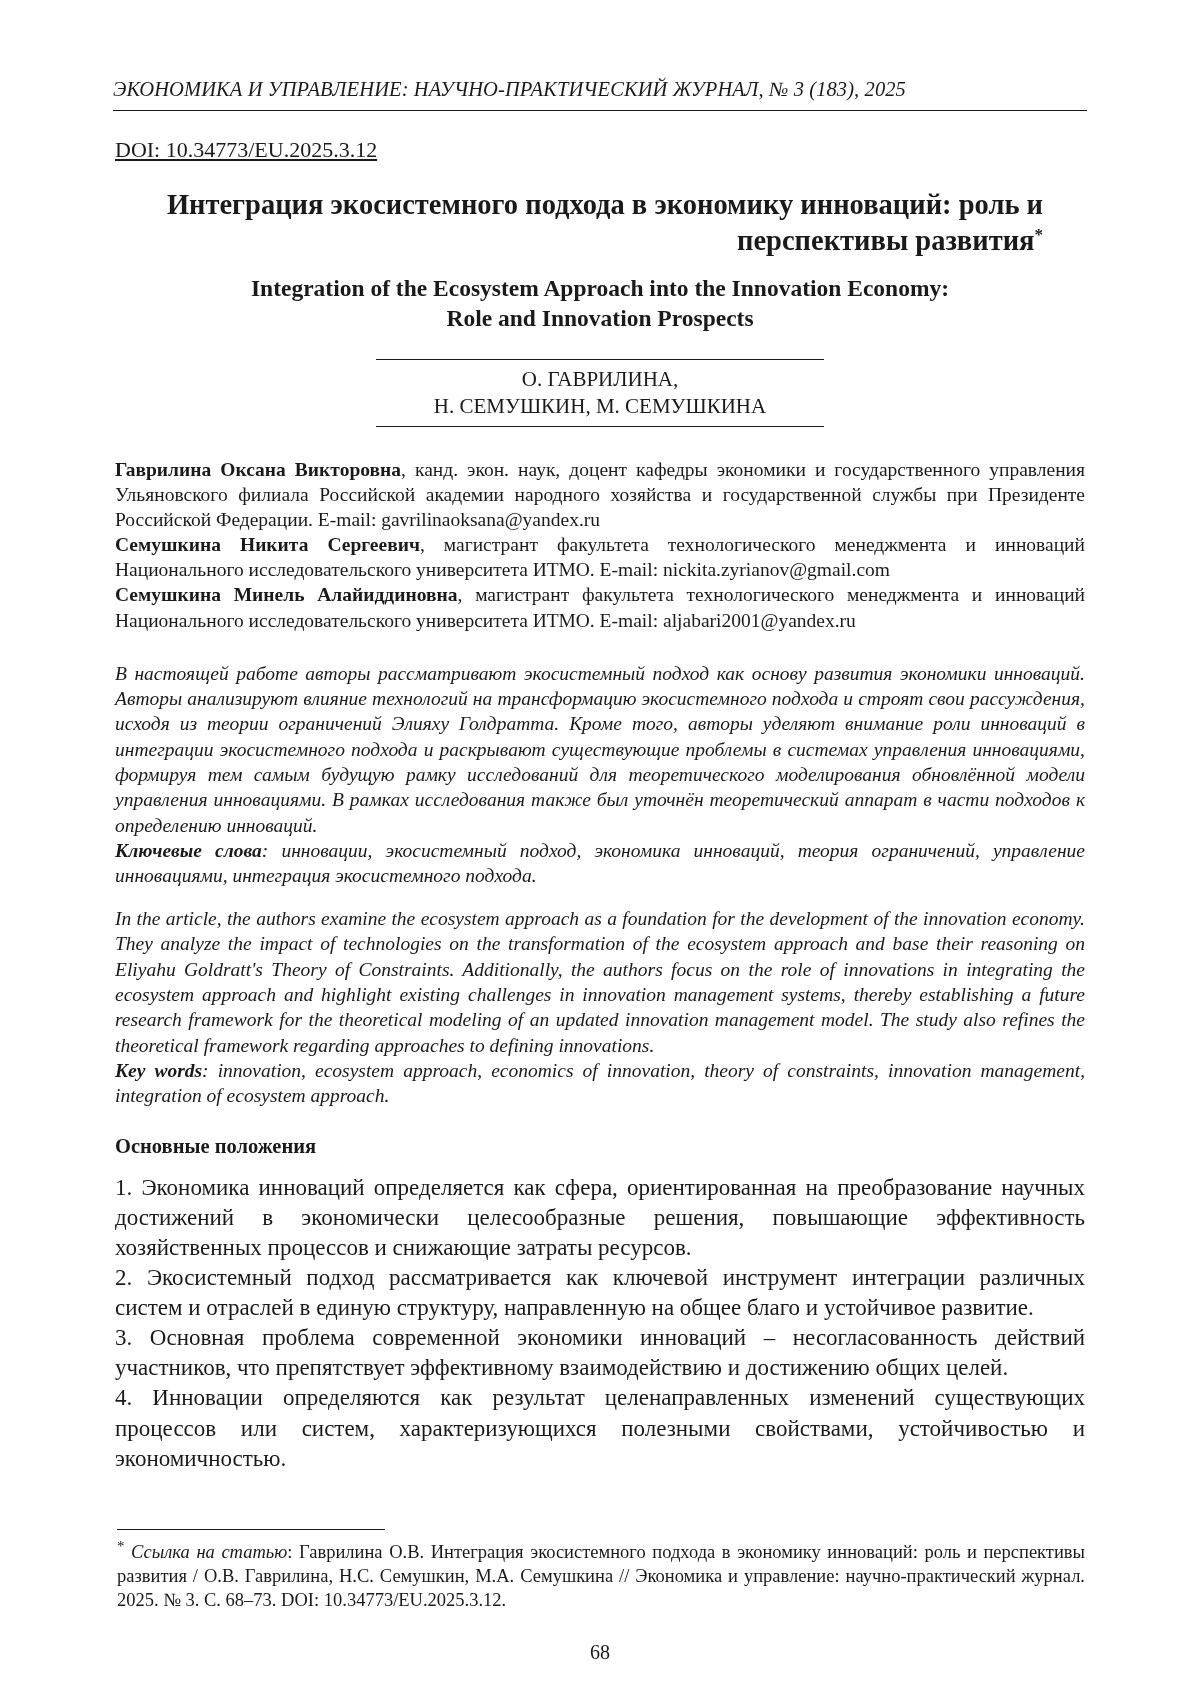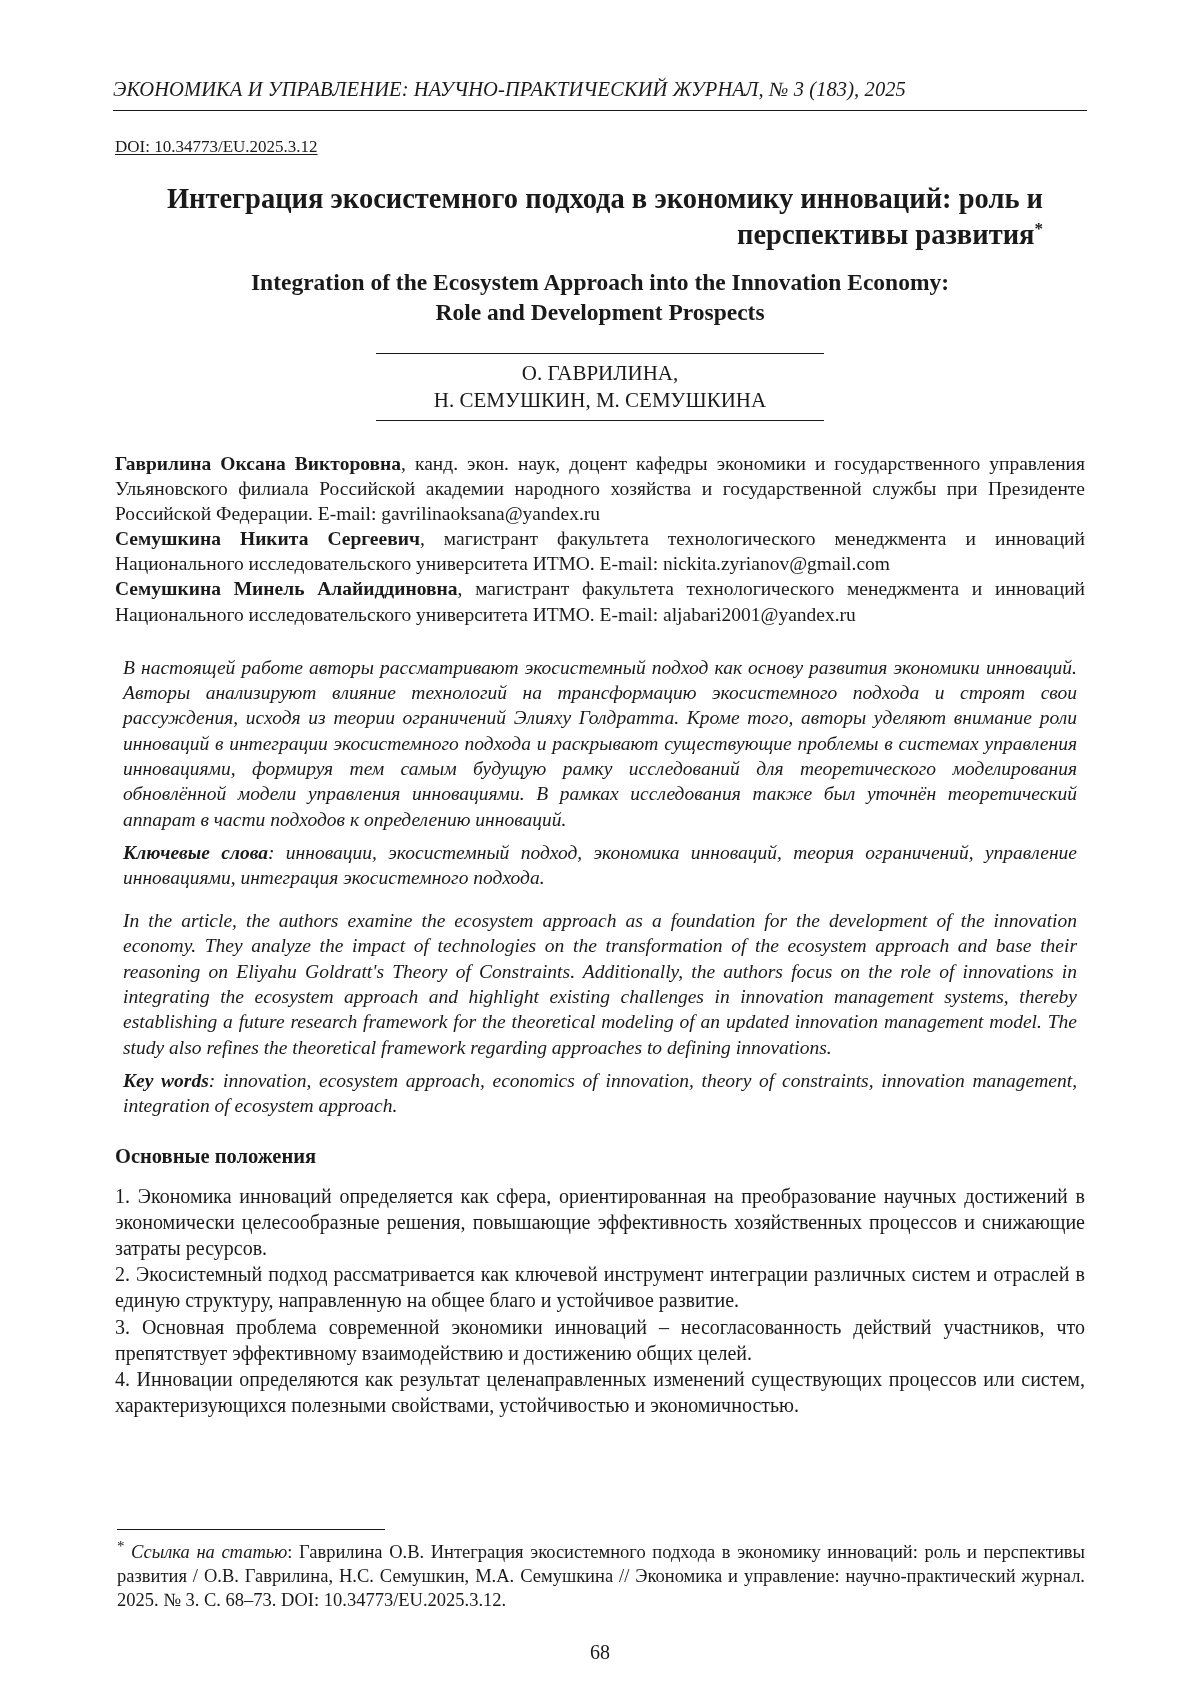"DOI: 10.34773/EU.2025.3.12" .doi { font-size: 17px -> 22px }
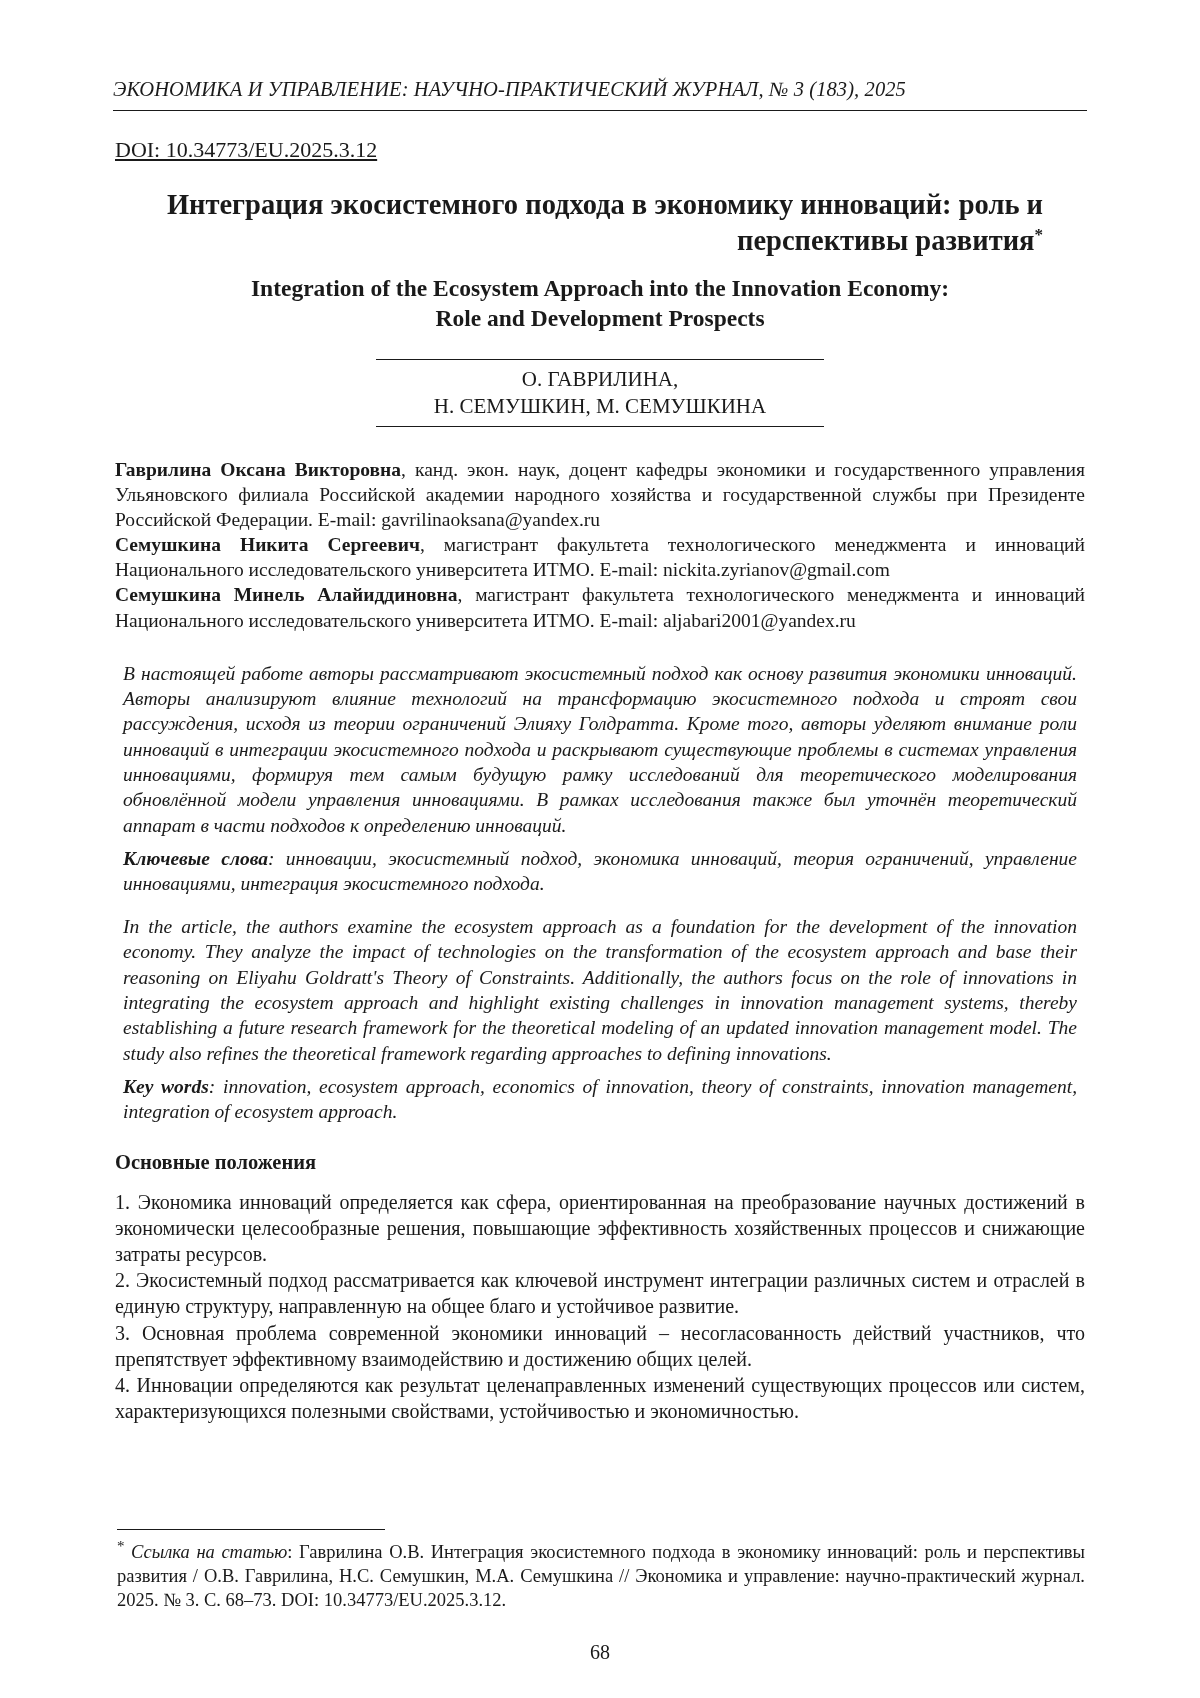"Role and Development Prospects" span { text: Development -> Innovation }
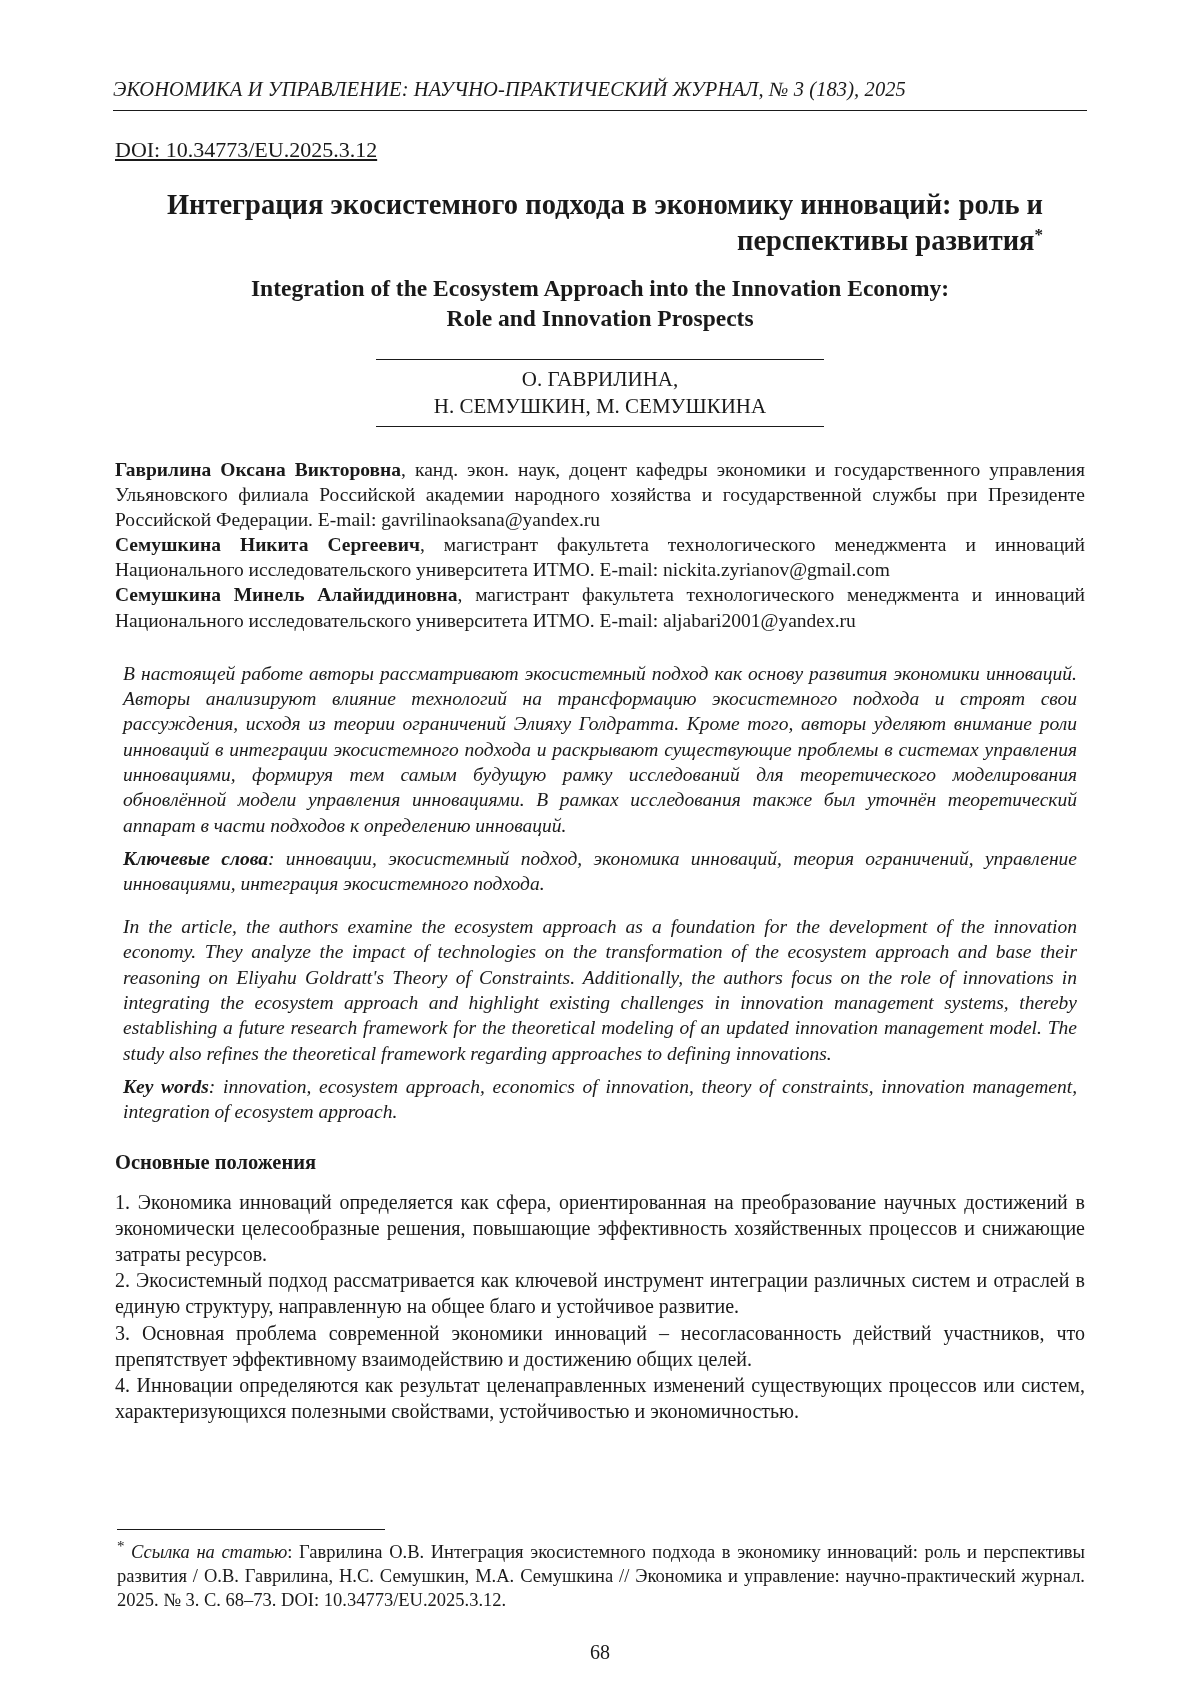"В настоящей работе авторы рассматривают" .abstract p { margin: 8px -> 0 }
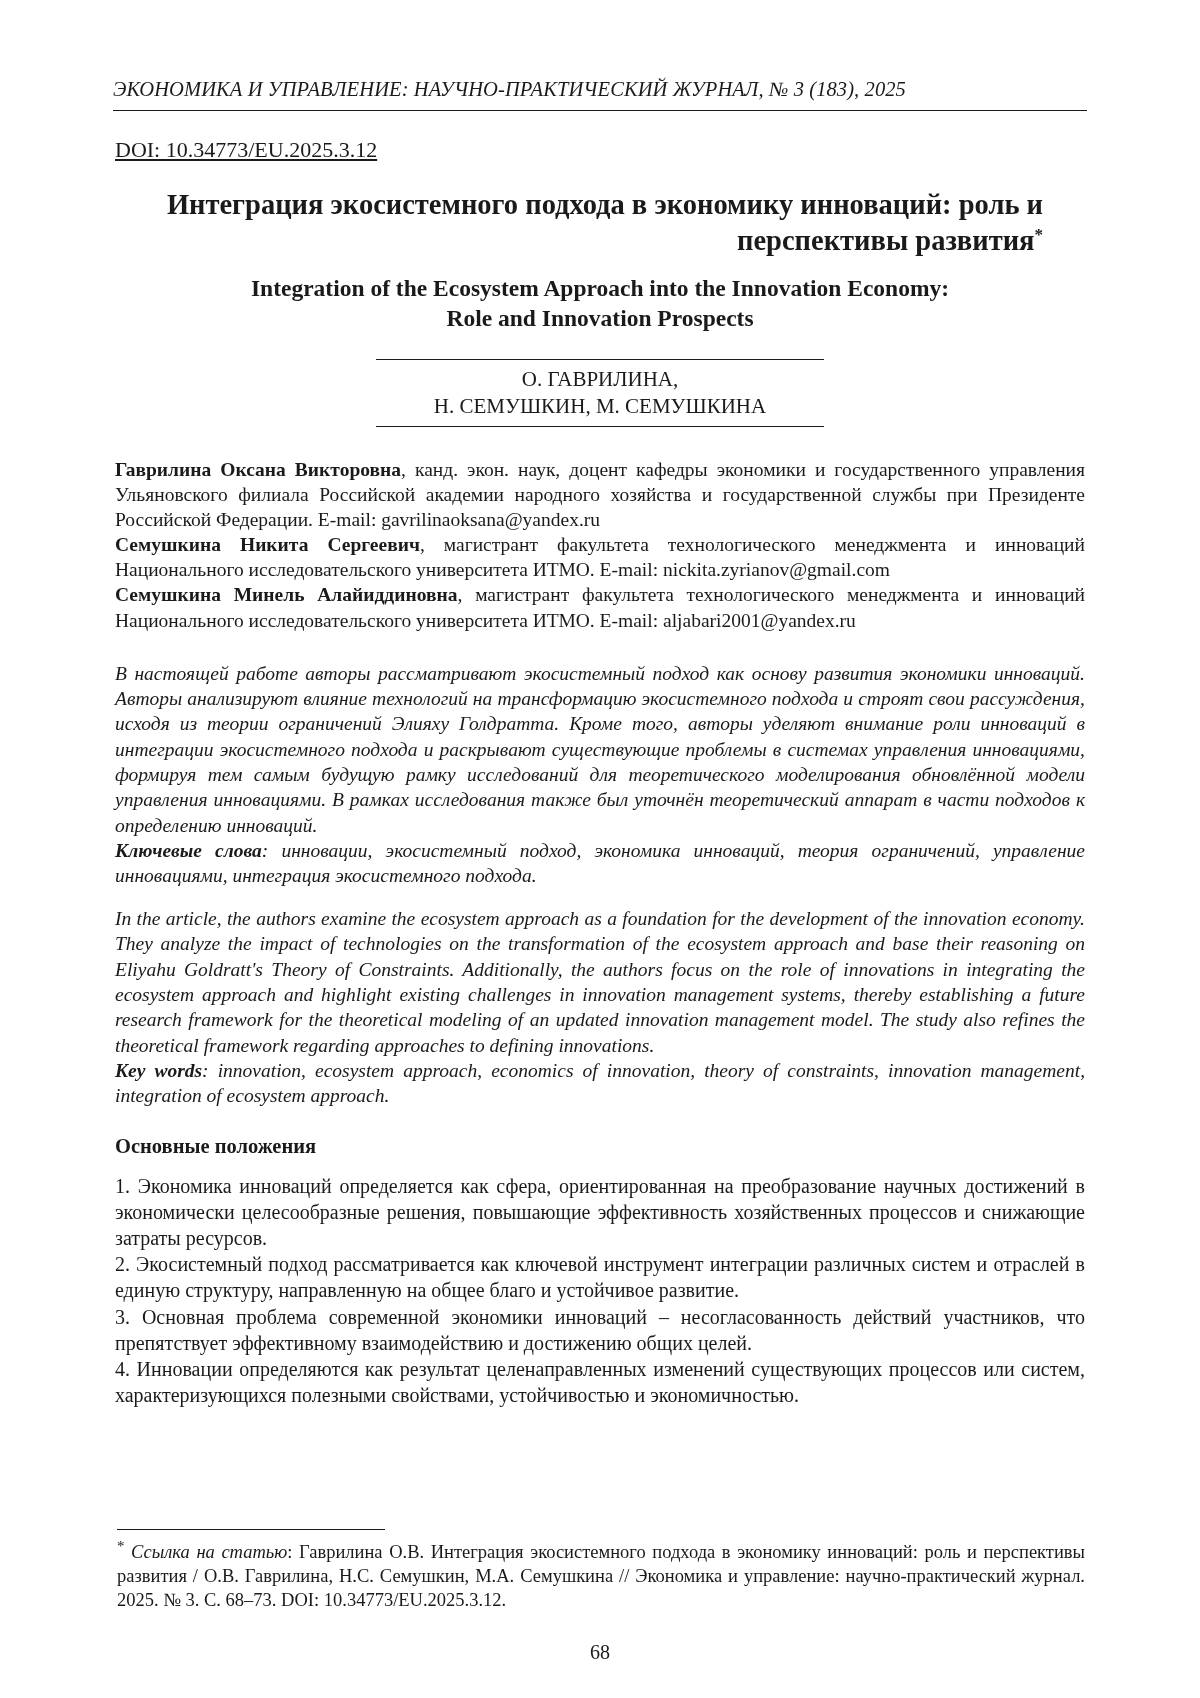"1. Экономика инноваций определяется как" .points { font-size: 20px -> 23px }
